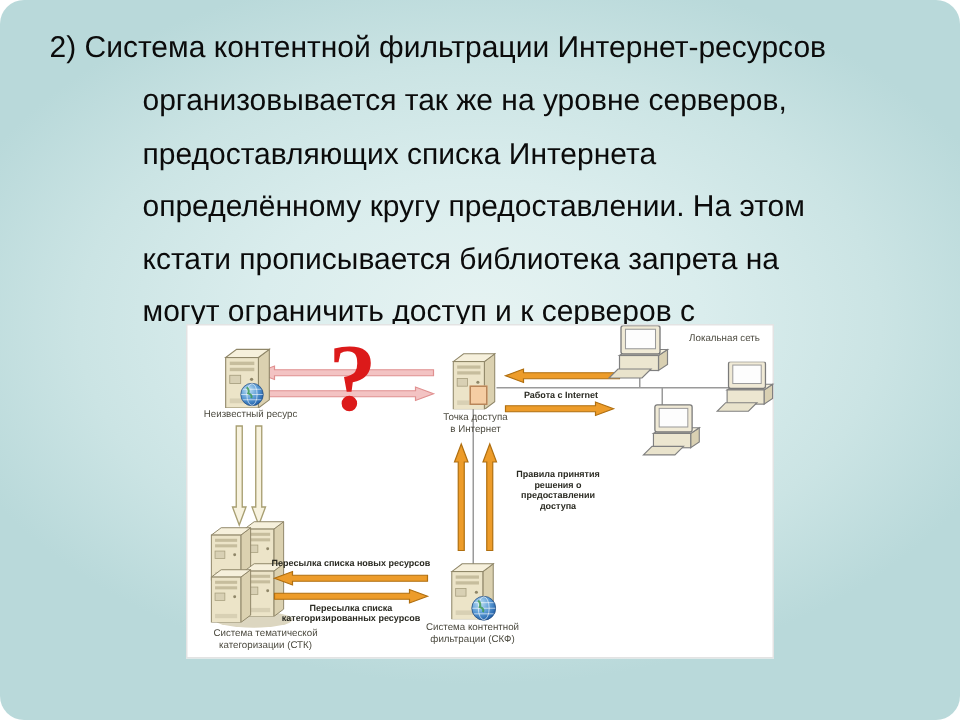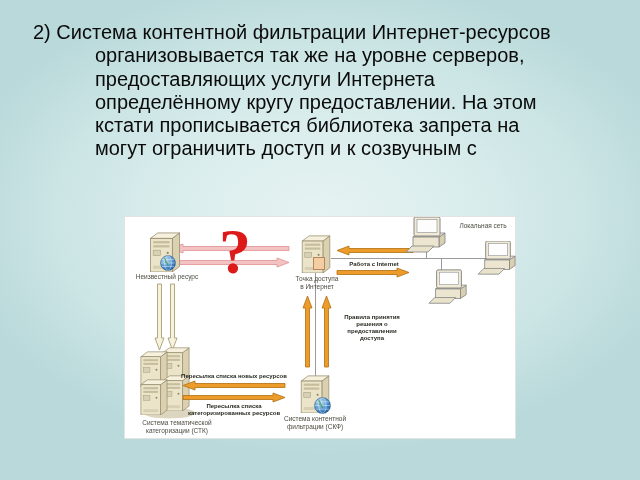"2) Система контентной фильтрации" .slide { border-radius: none -> 16px }
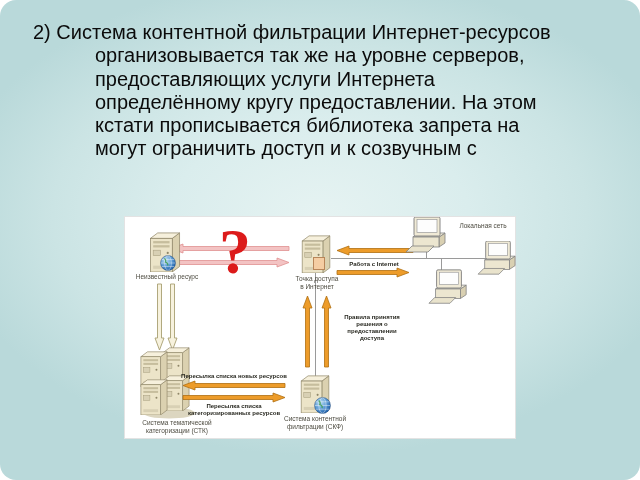"организовывается так же на уровне" .pline.indent { margin-top: none -> 12px }
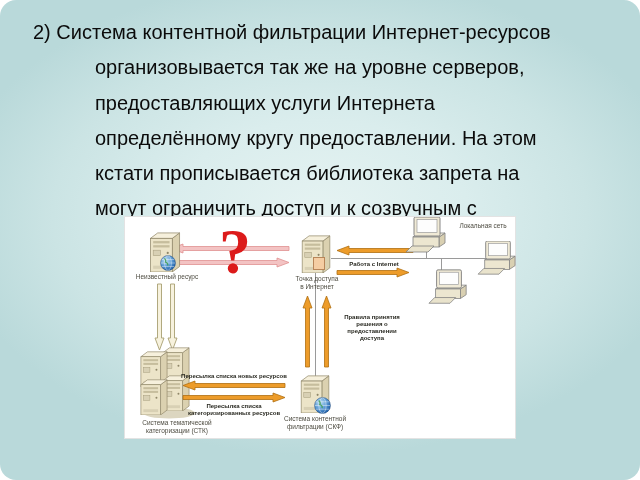"предоставляющих услуги Интернета" div.pline { text: услуги -> списка }
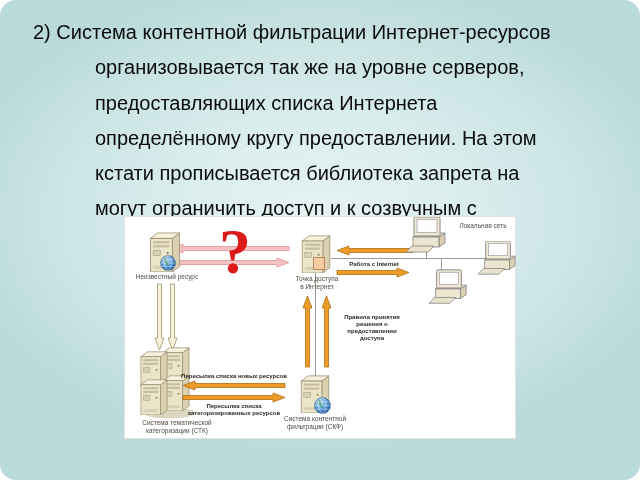"могут ограничить доступ и к" div.pline { text: созвучным -> серверов }
